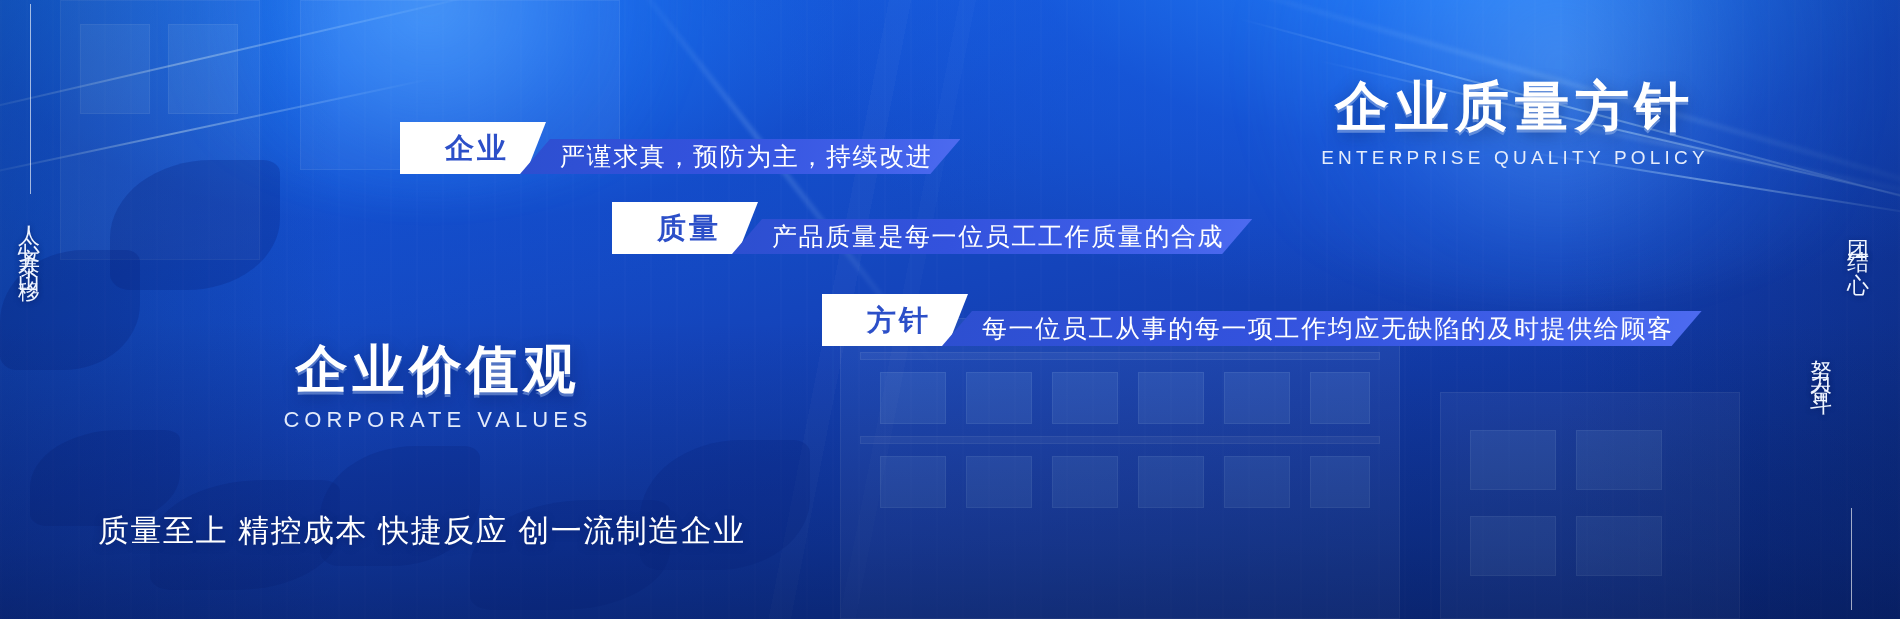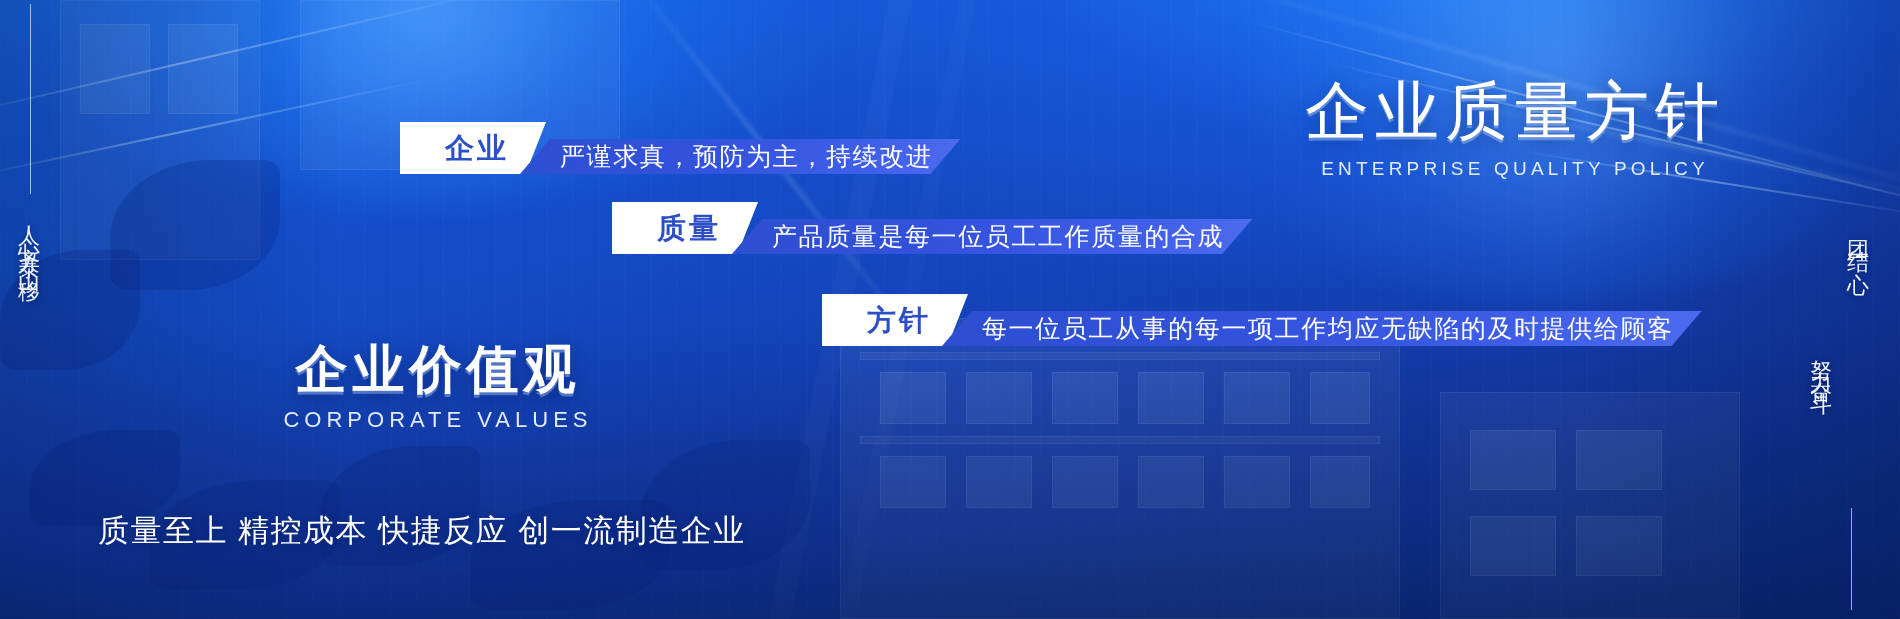"企业质量方针" #policy-title { font-size: 64px -> 54px; font-weight: normal -> bold }
